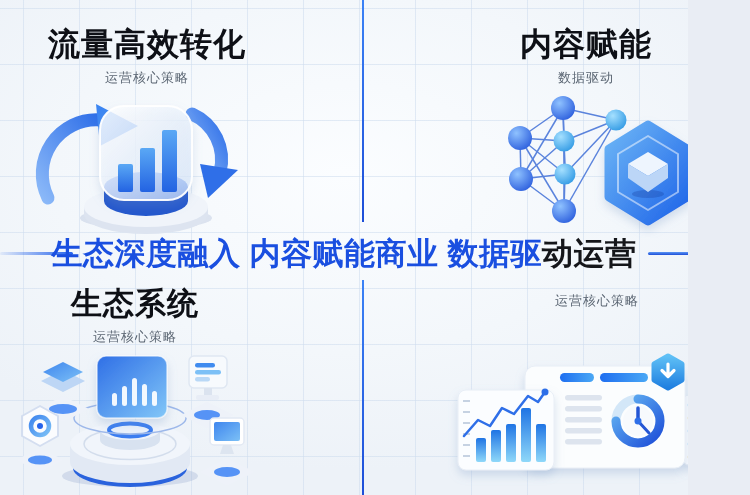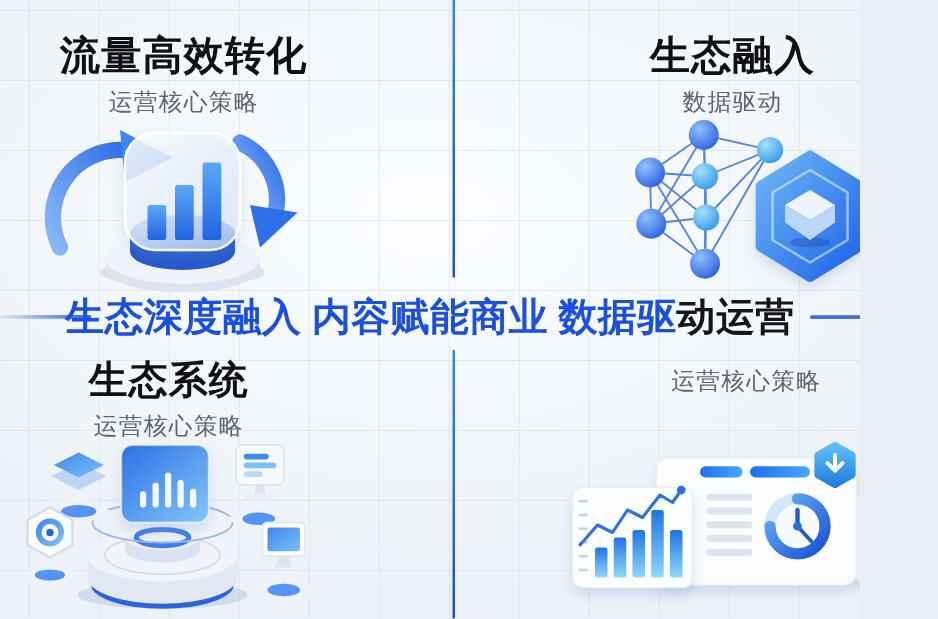"流量高效转化" #stage { font-family: Liberation Serif, serif -> Liberation Sans, sans-serif }
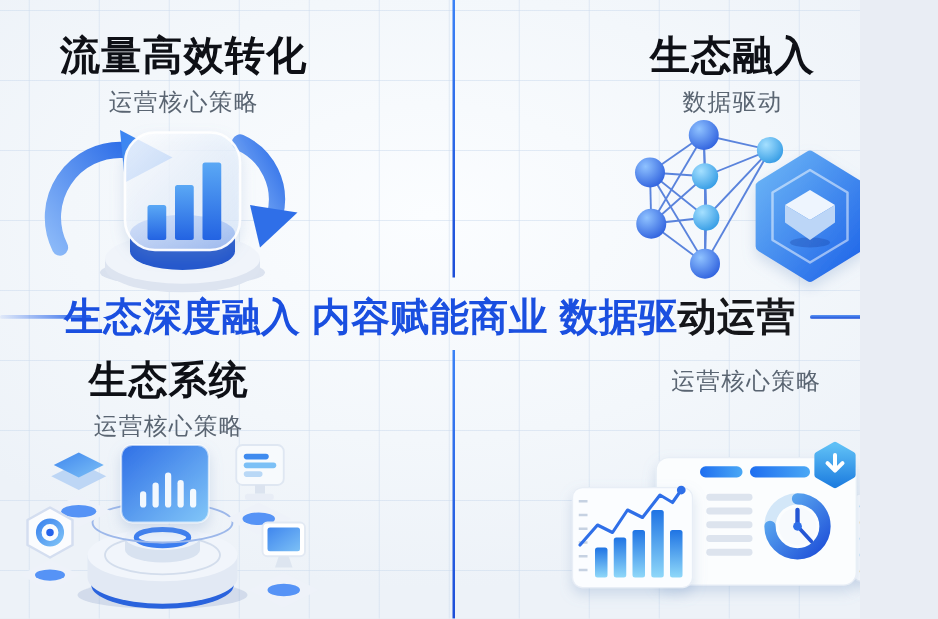"生态融入" div.t { text: 生态融入 -> 内容赋能 }
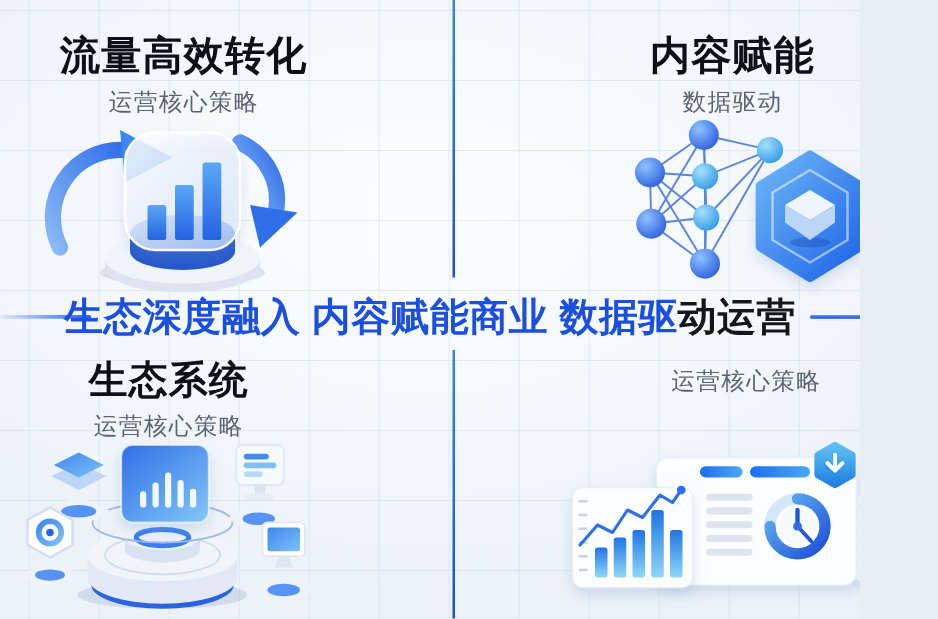"运营核心策略" .hdr .s { font-size: 19px -> 13px }
